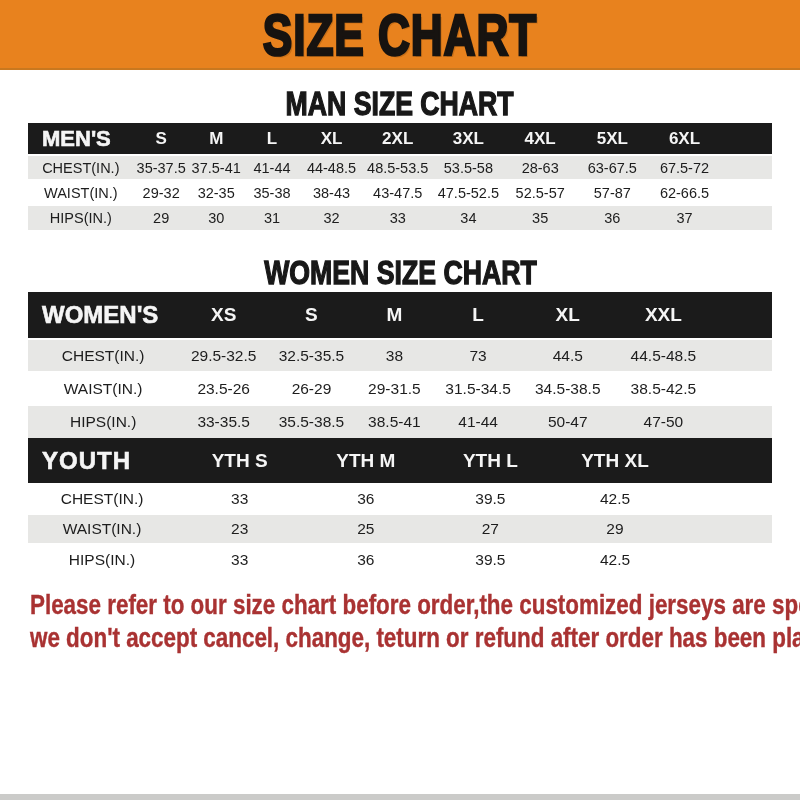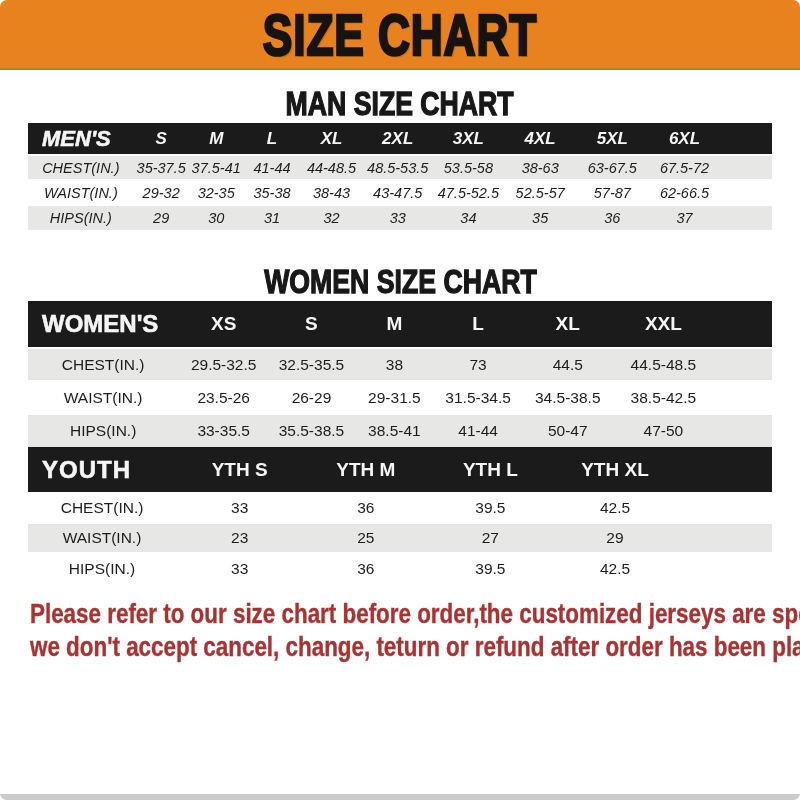"SIZE CHART" .page { border-radius: 7px -> none }
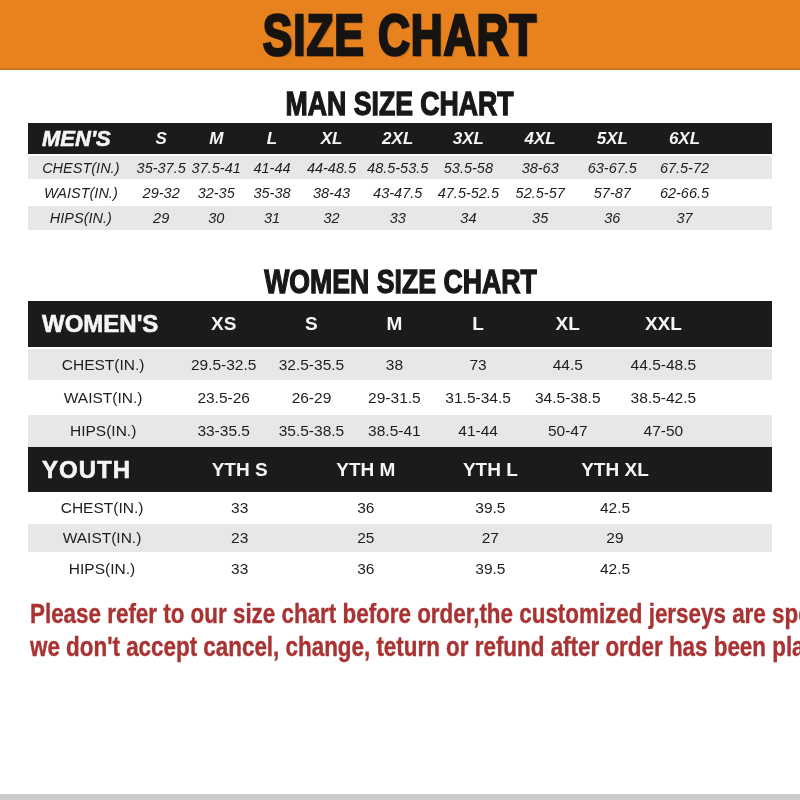"MEN'S" .t-men { font-style: italic -> none }
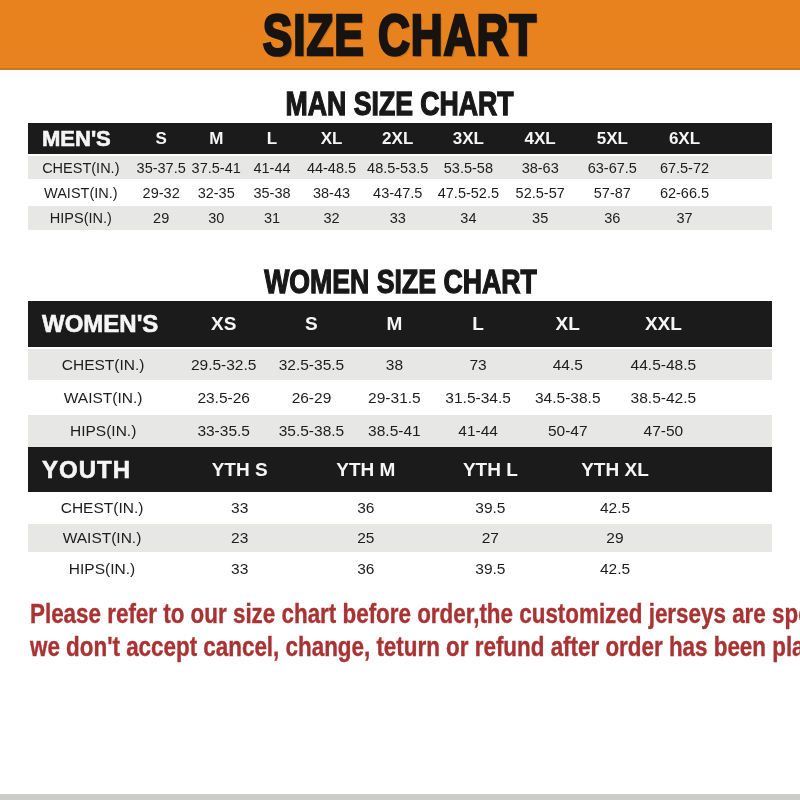"38-63" td { text: 38-63 -> 28-63 }
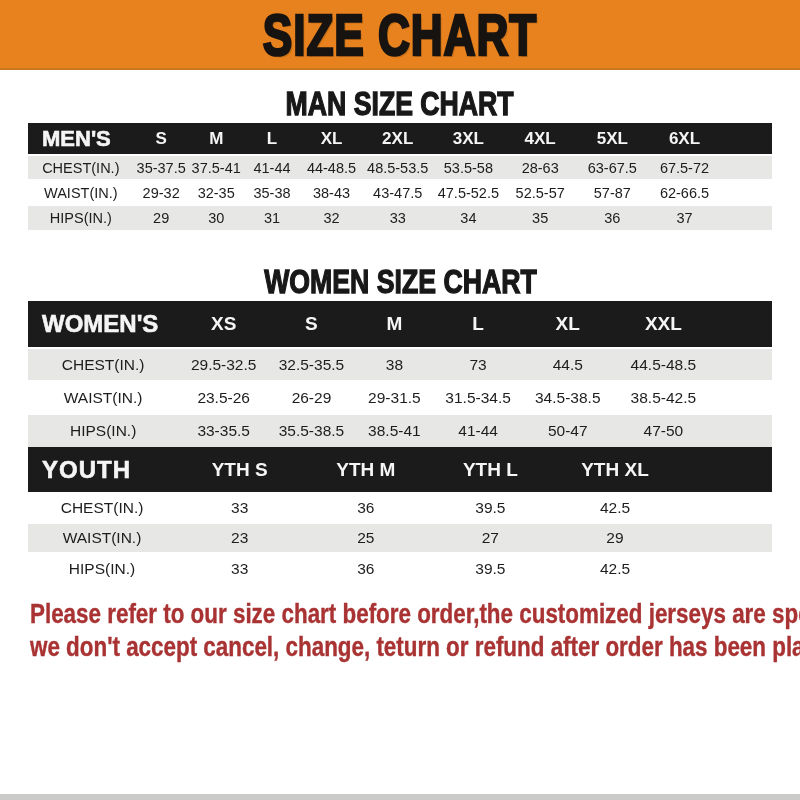"WOMEN SIZE CHART" .h-woman { margin-top: 33px -> 24px }
